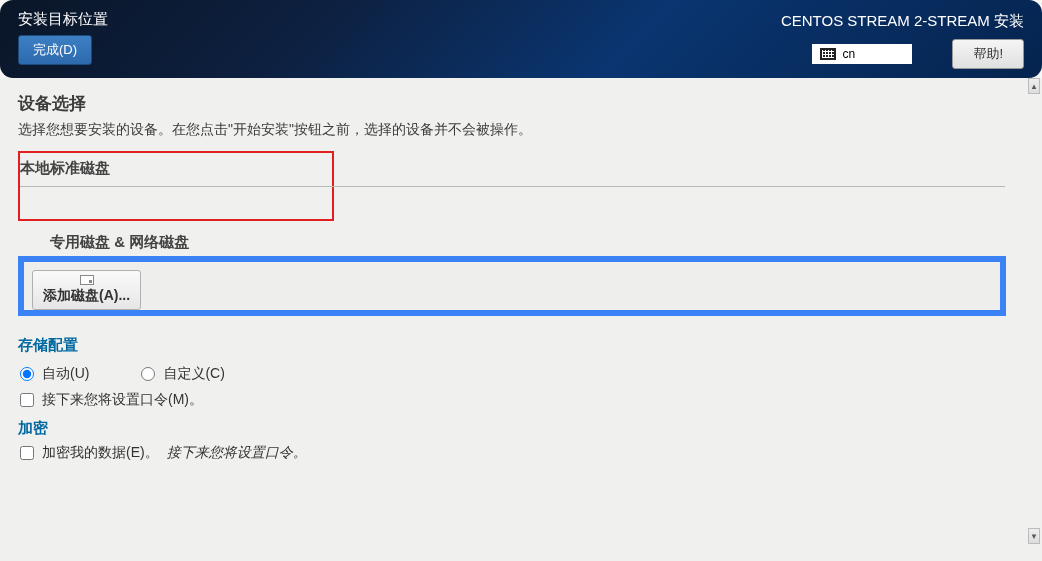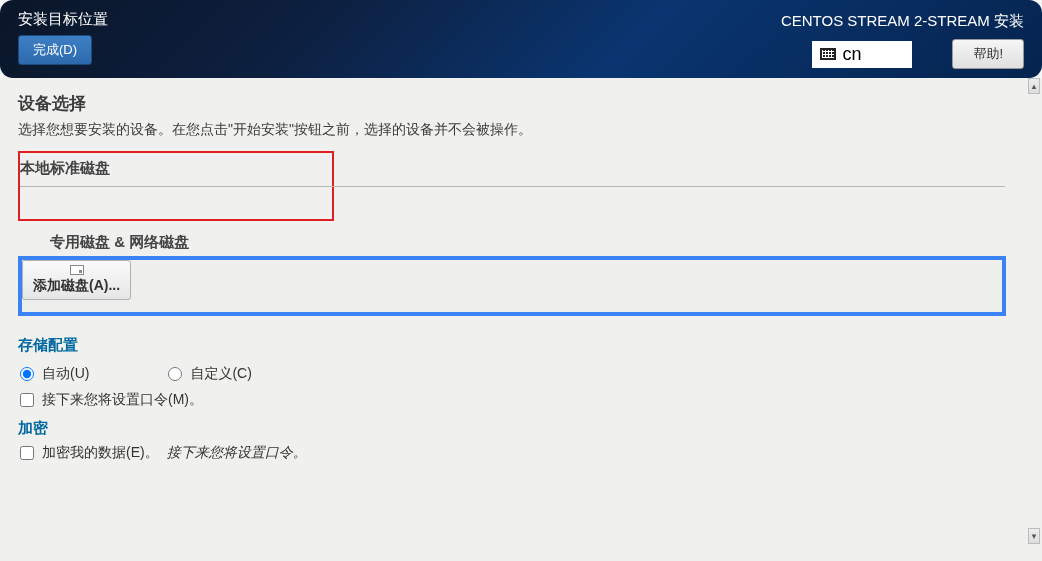"cn" .lang-indicator { font-size: 18px -> 12px }
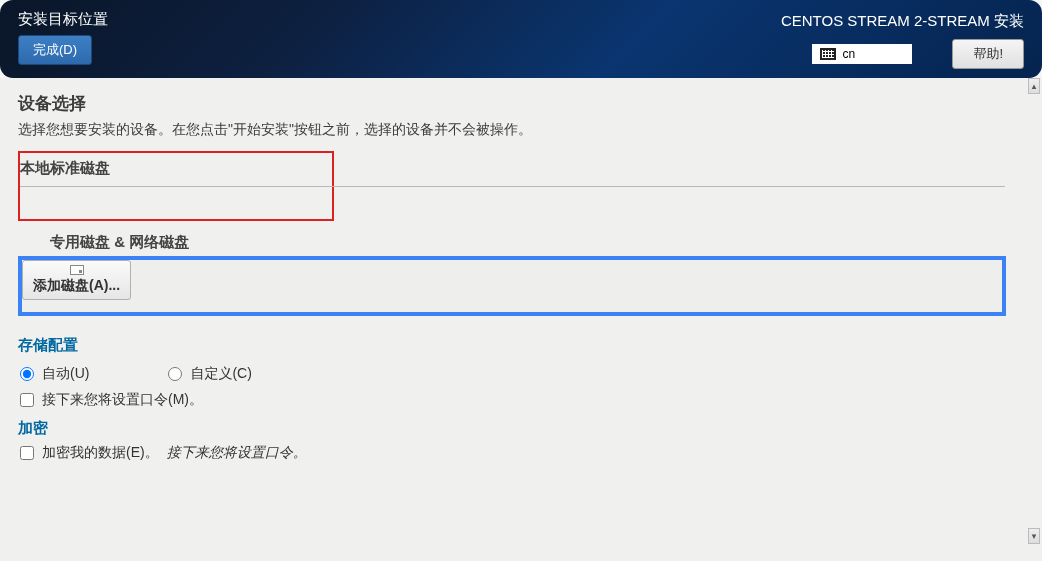"添加磁盘(A)..." .disk-area { border: 4px solid #3b82f6 -> 6px solid #3b82f6; padding: none -> 8px }
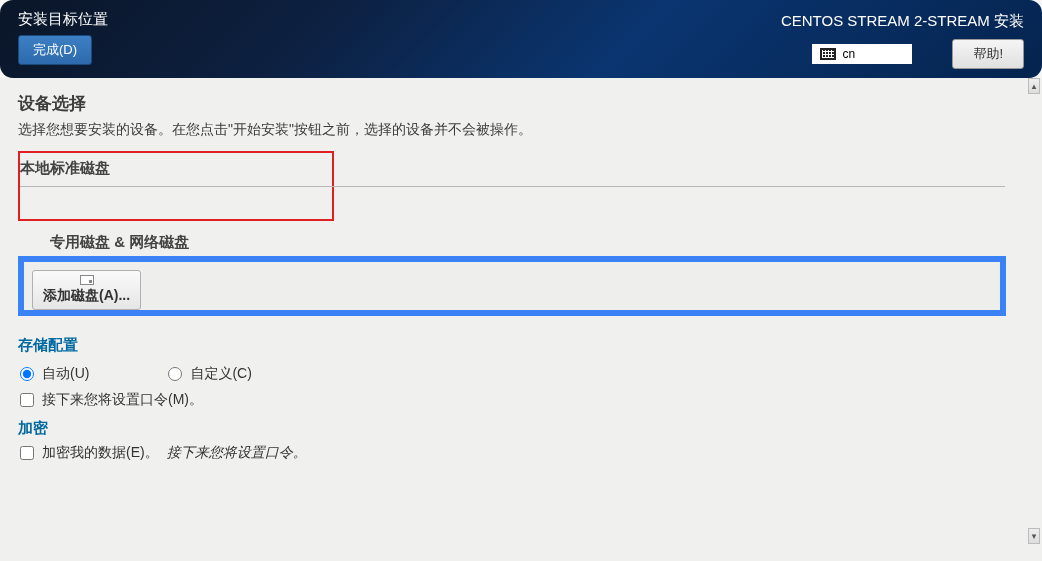"自动(U)" .radio-group { gap: 77px -> 50px }
